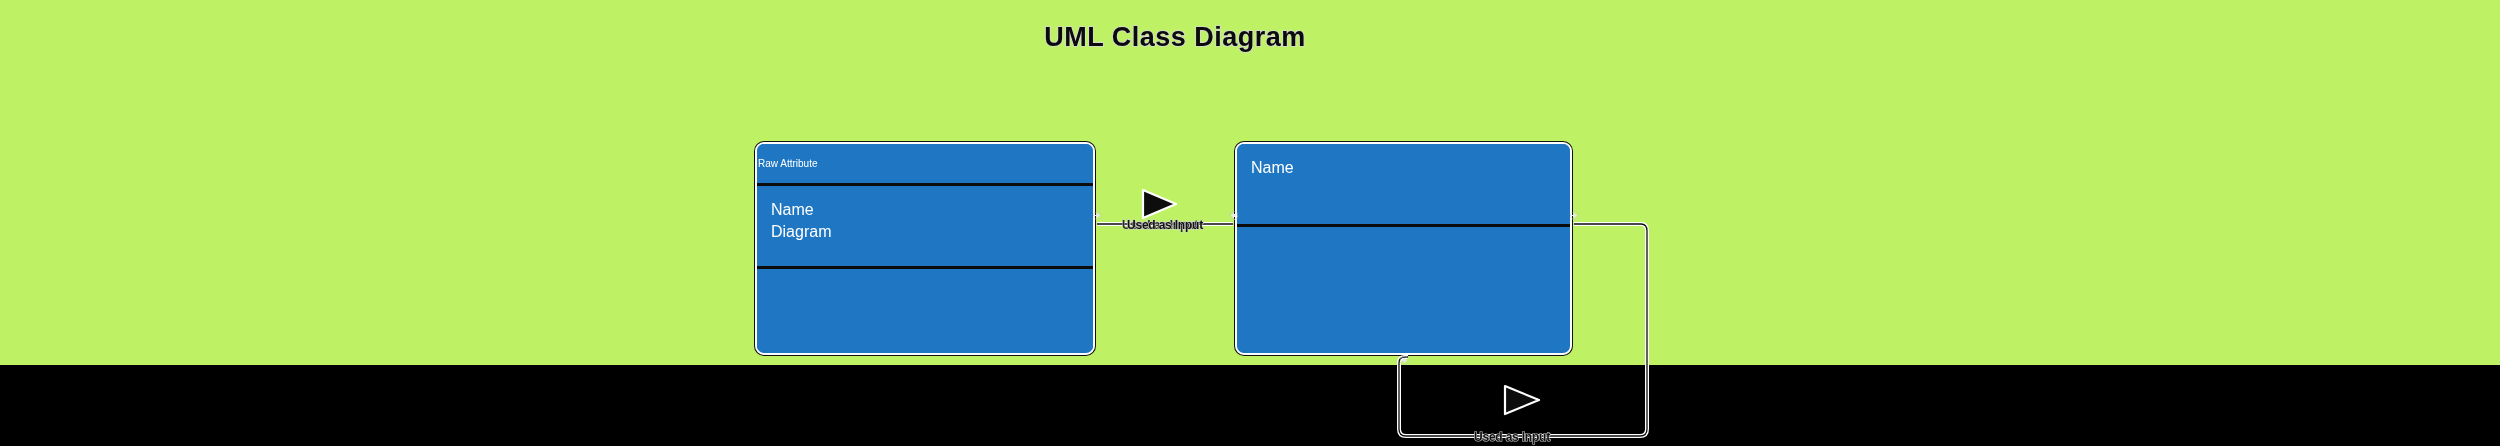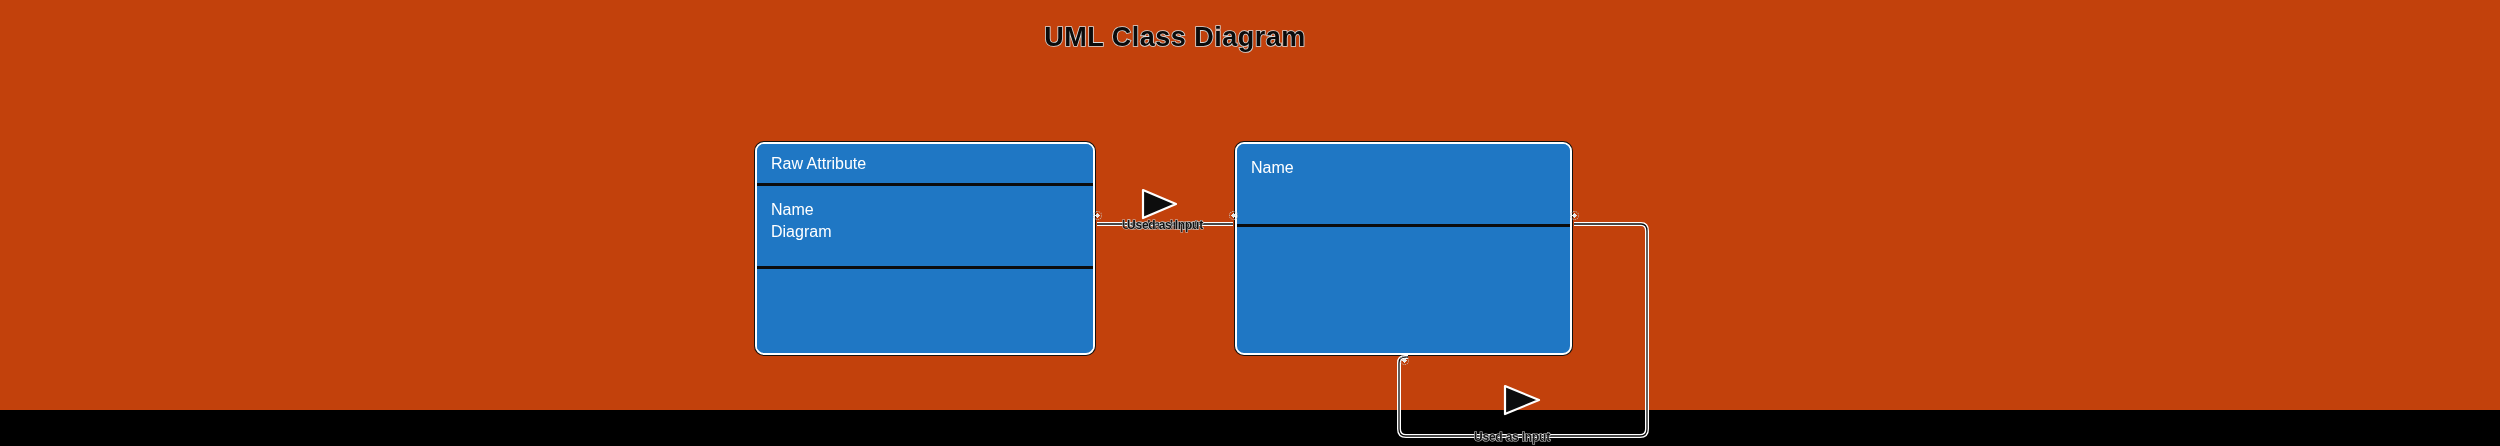"UML Class Diagram" #canvas { background: #c2410c -> #bef264; height: 410px -> 365px }
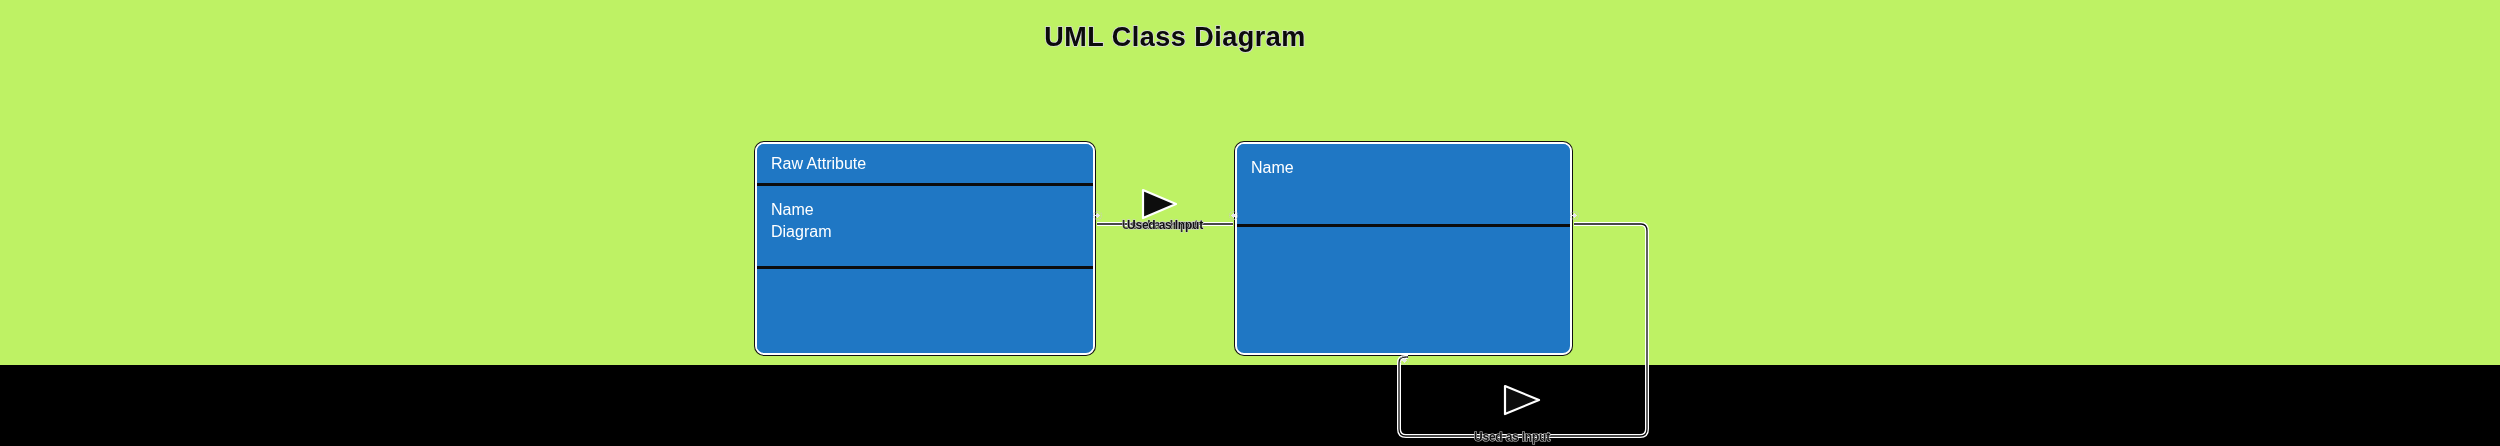"Raw Attribute" .class-title-cell { font-size: 16px -> 10px; padding: 0 14px -> 0 1px }
